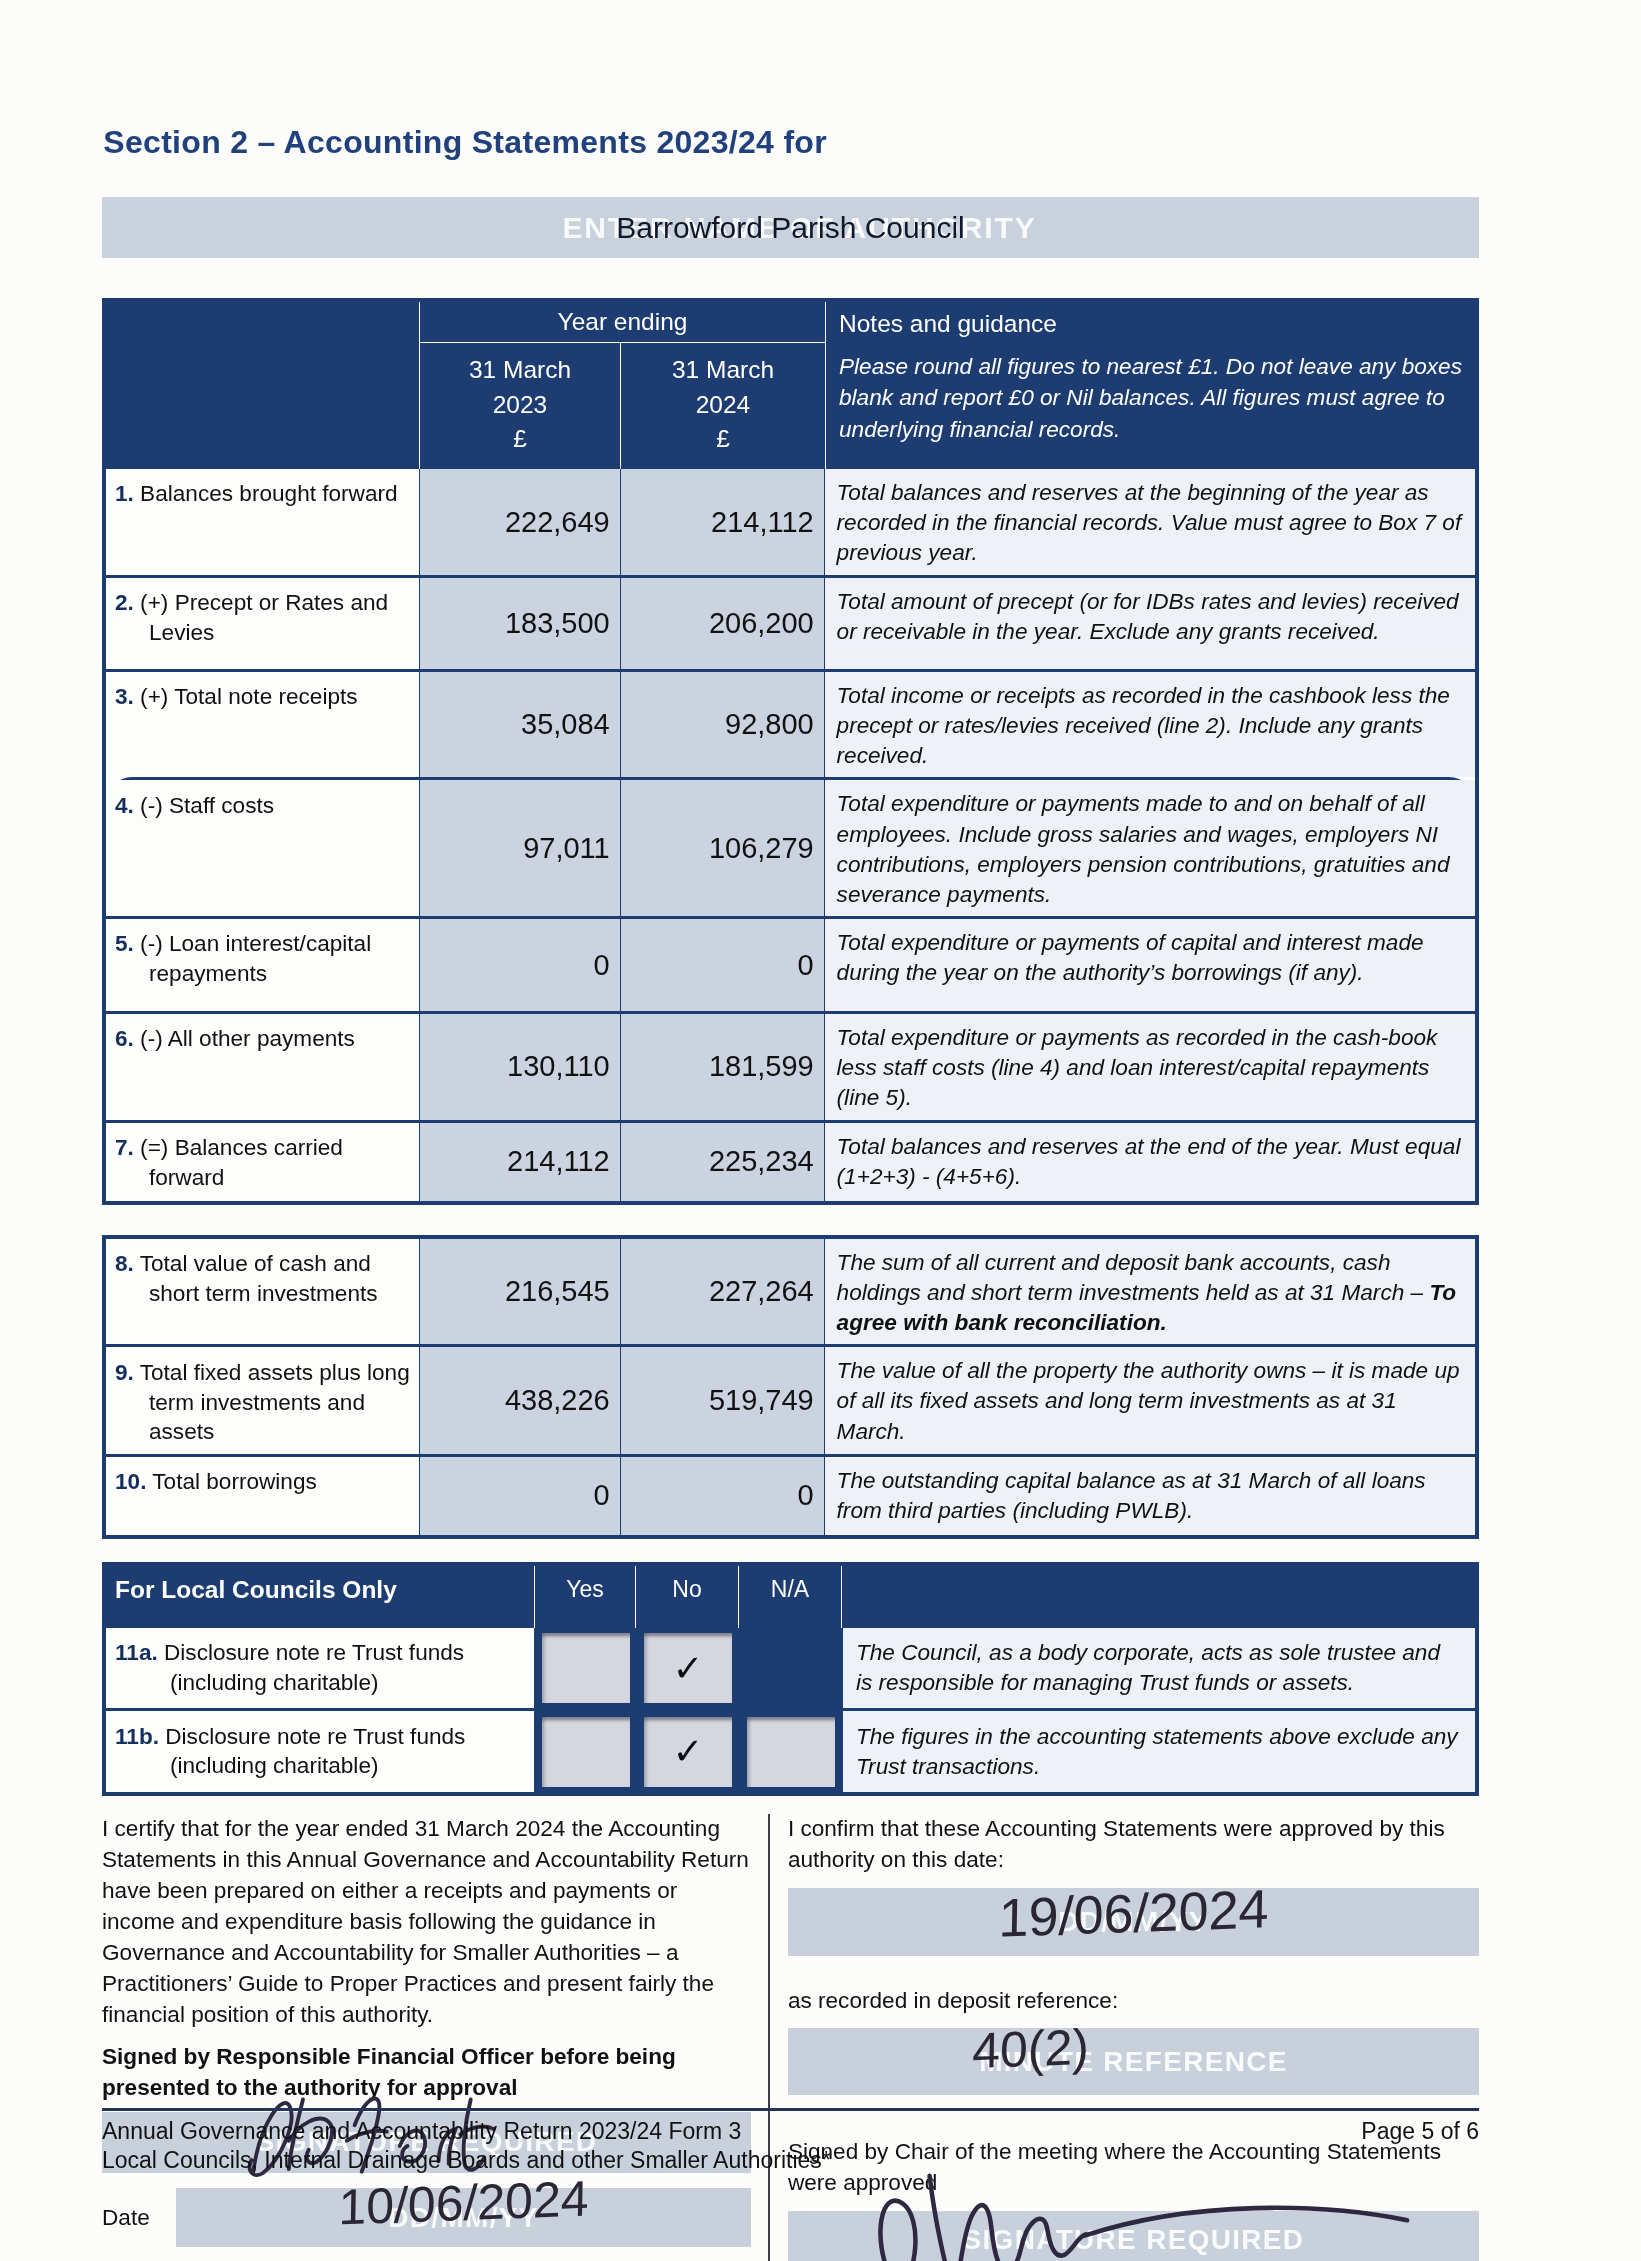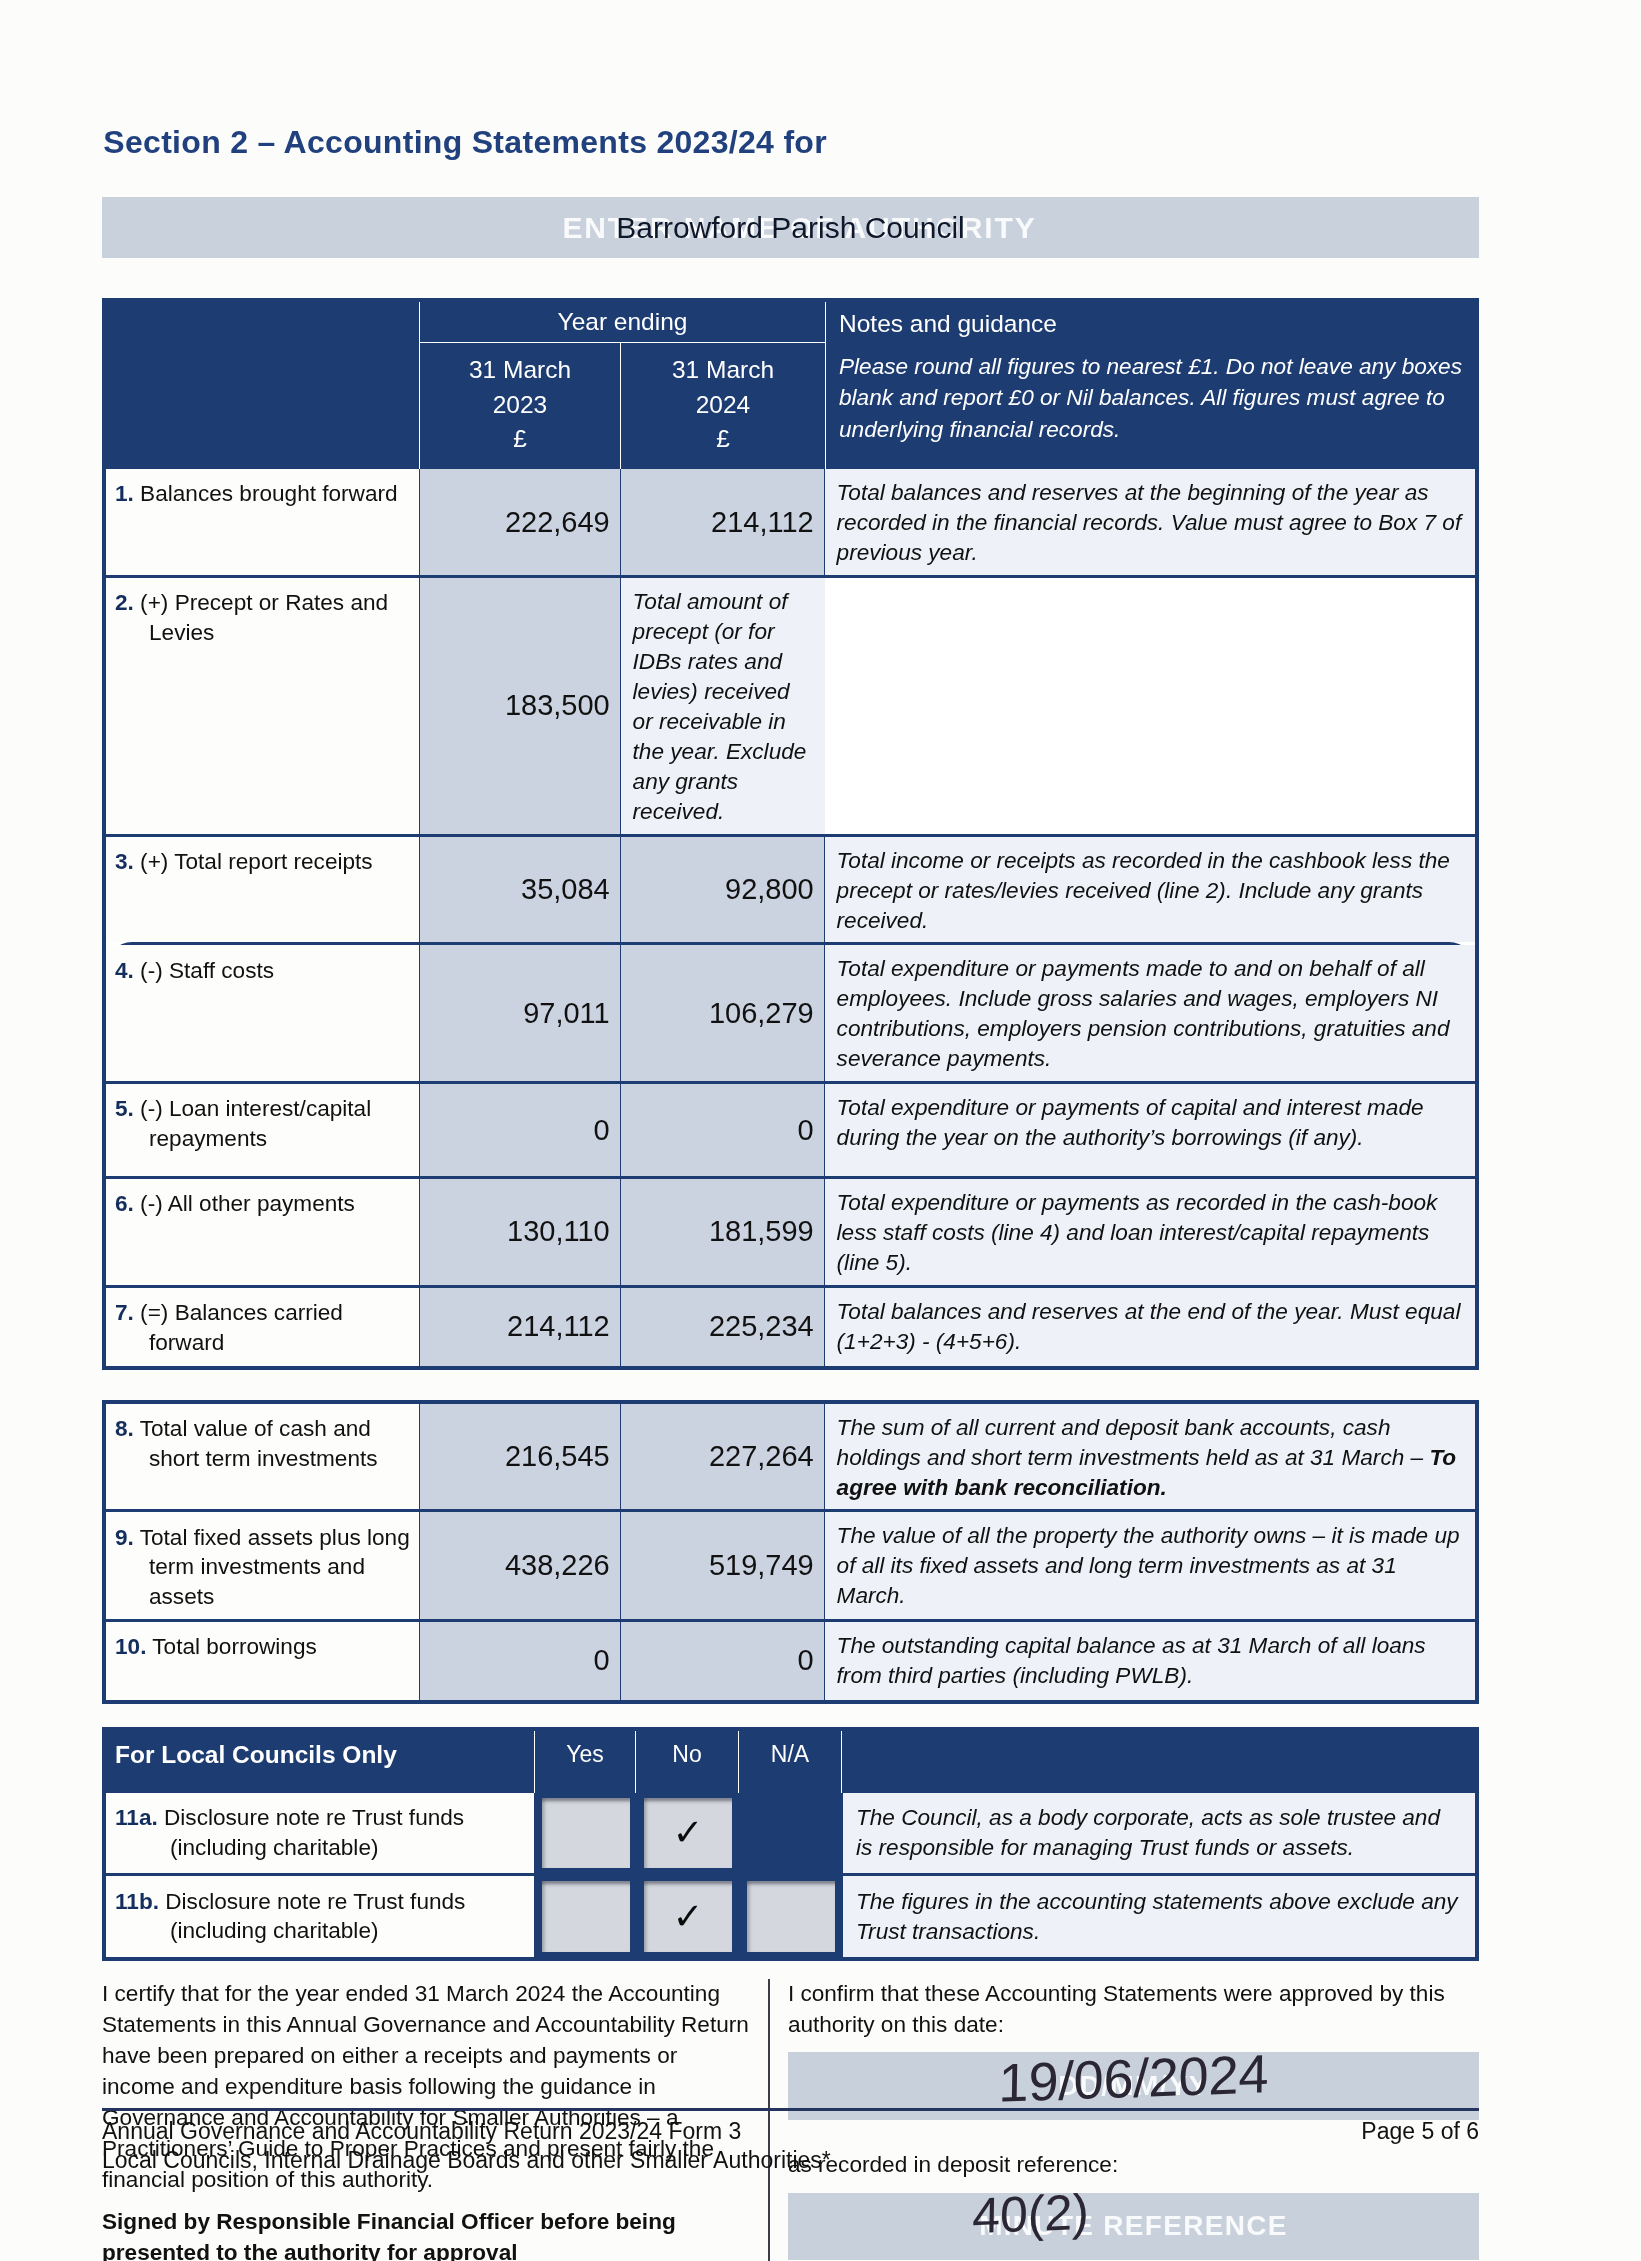"206,200" div.c-val { html: none -> <div>206,200</div> }
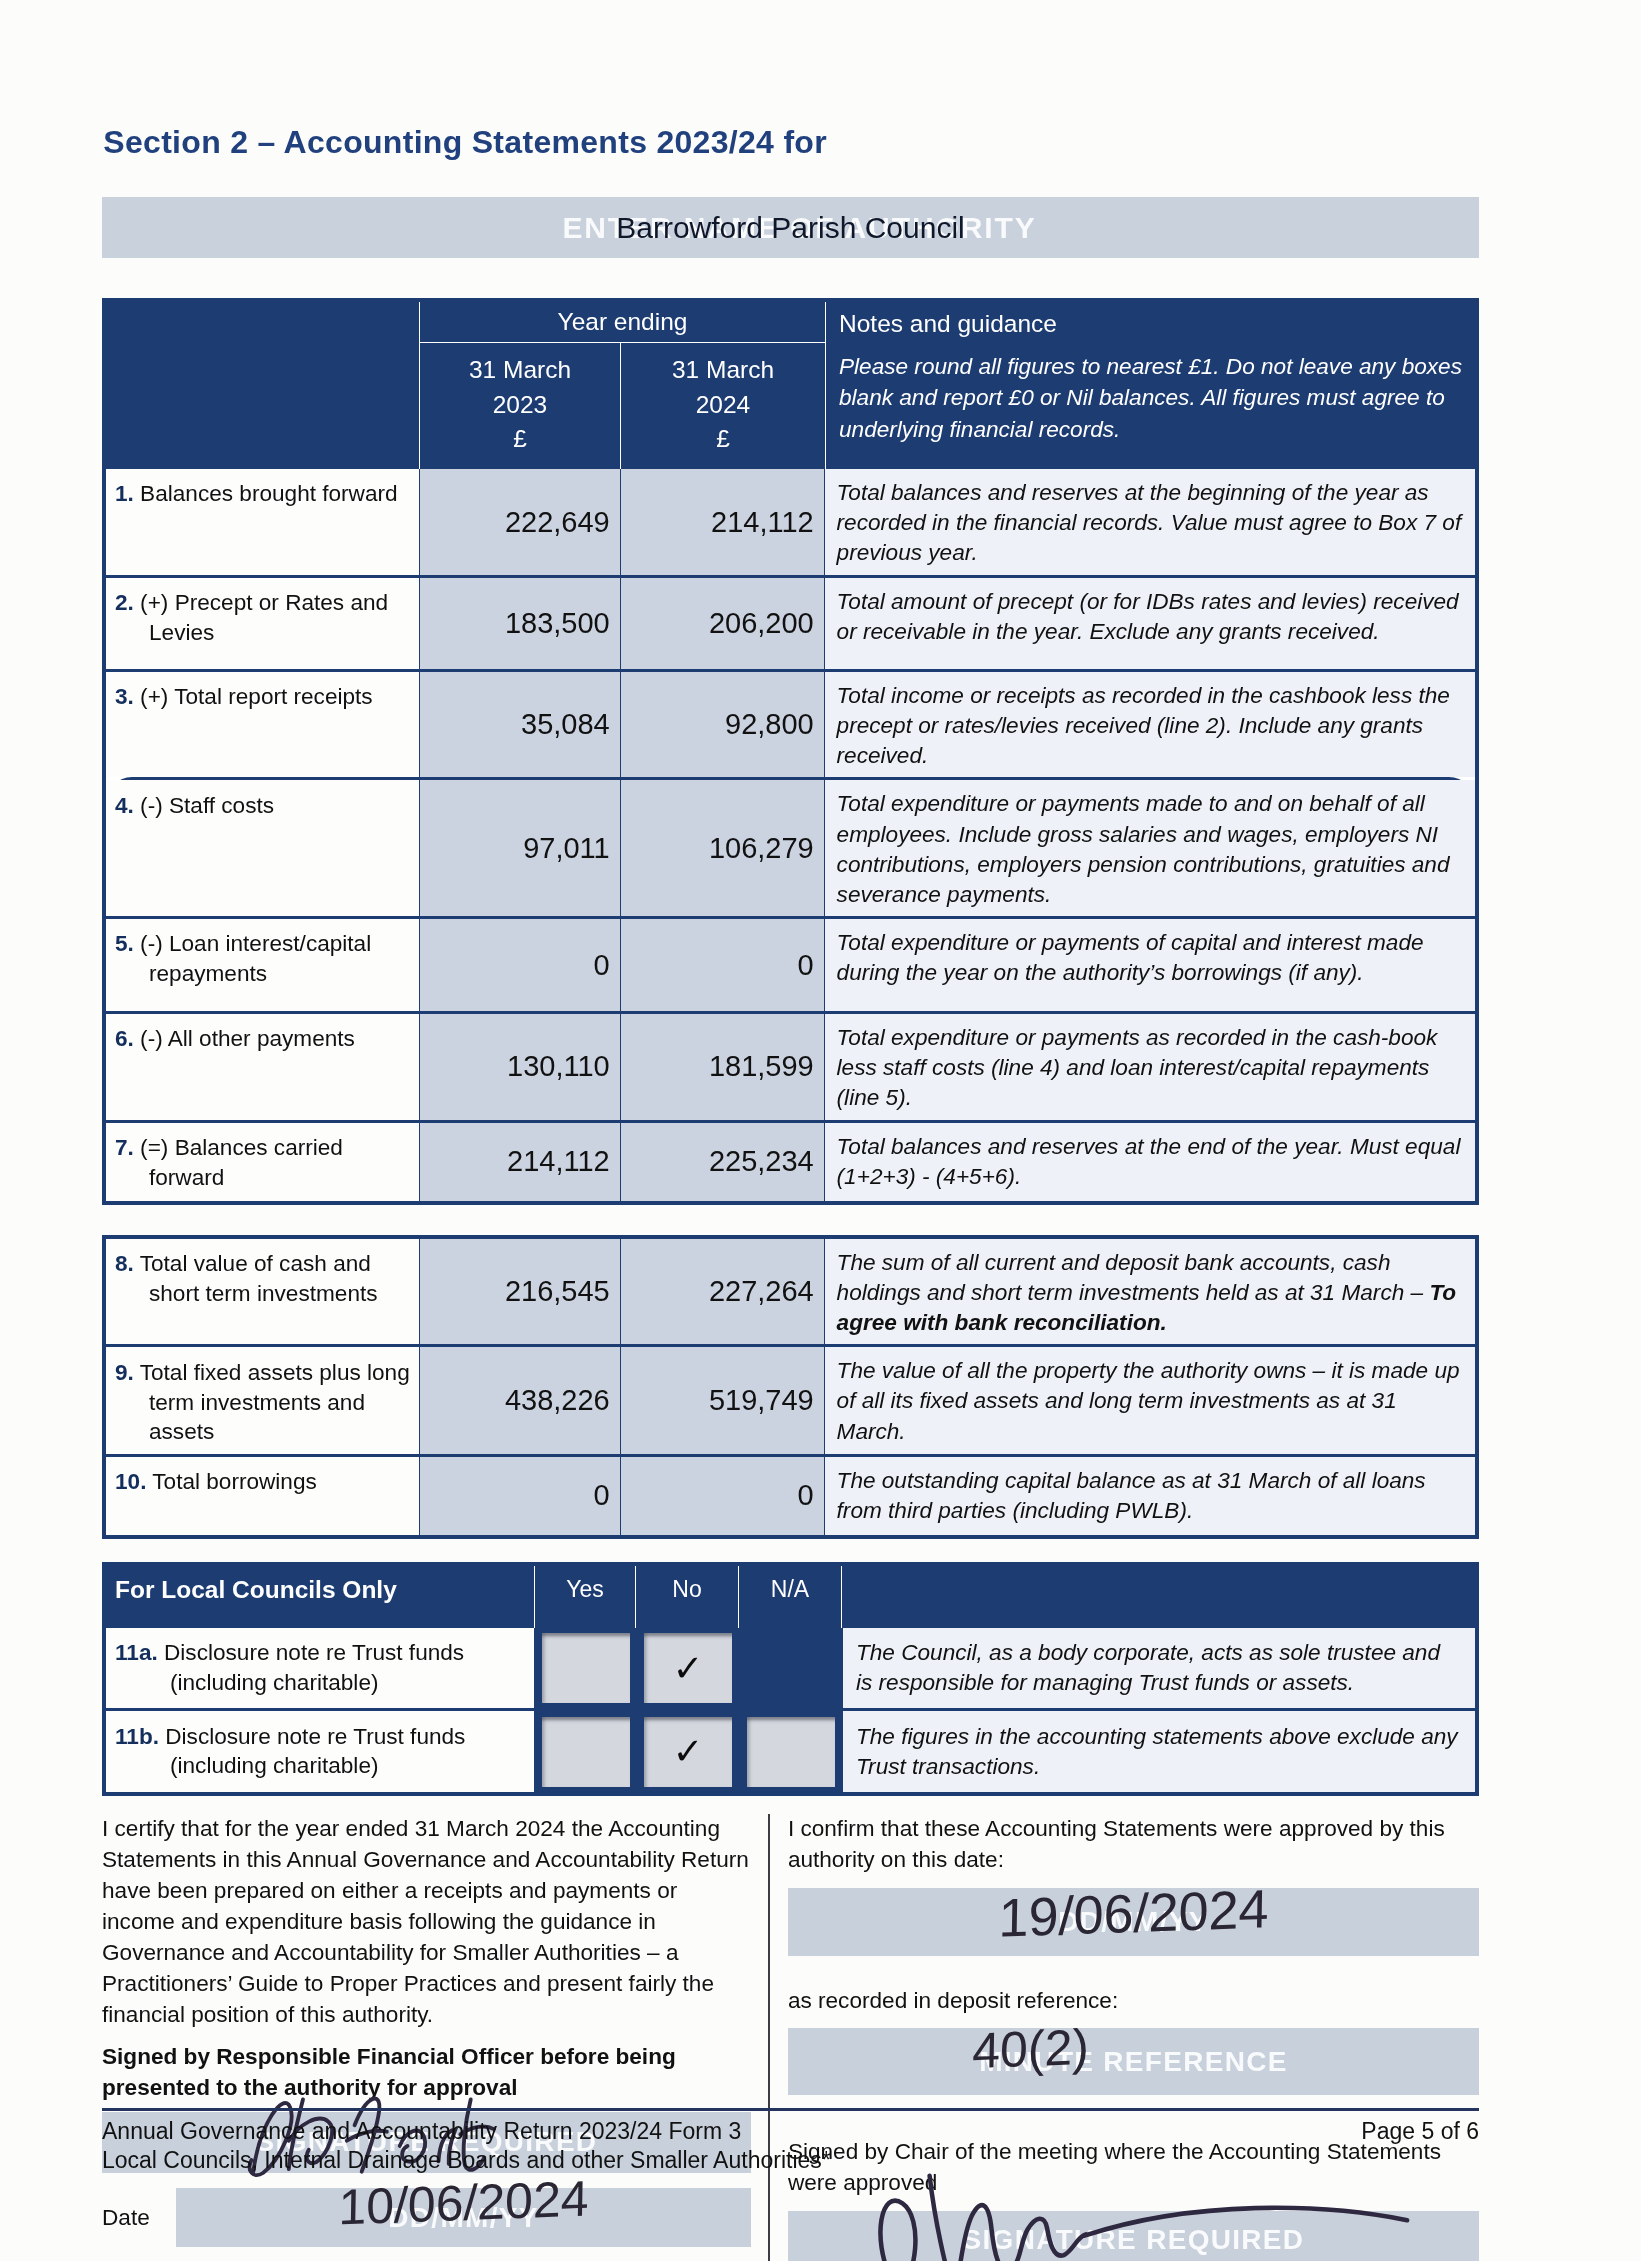"(+) Total report receipts" span { text: report -> note }
